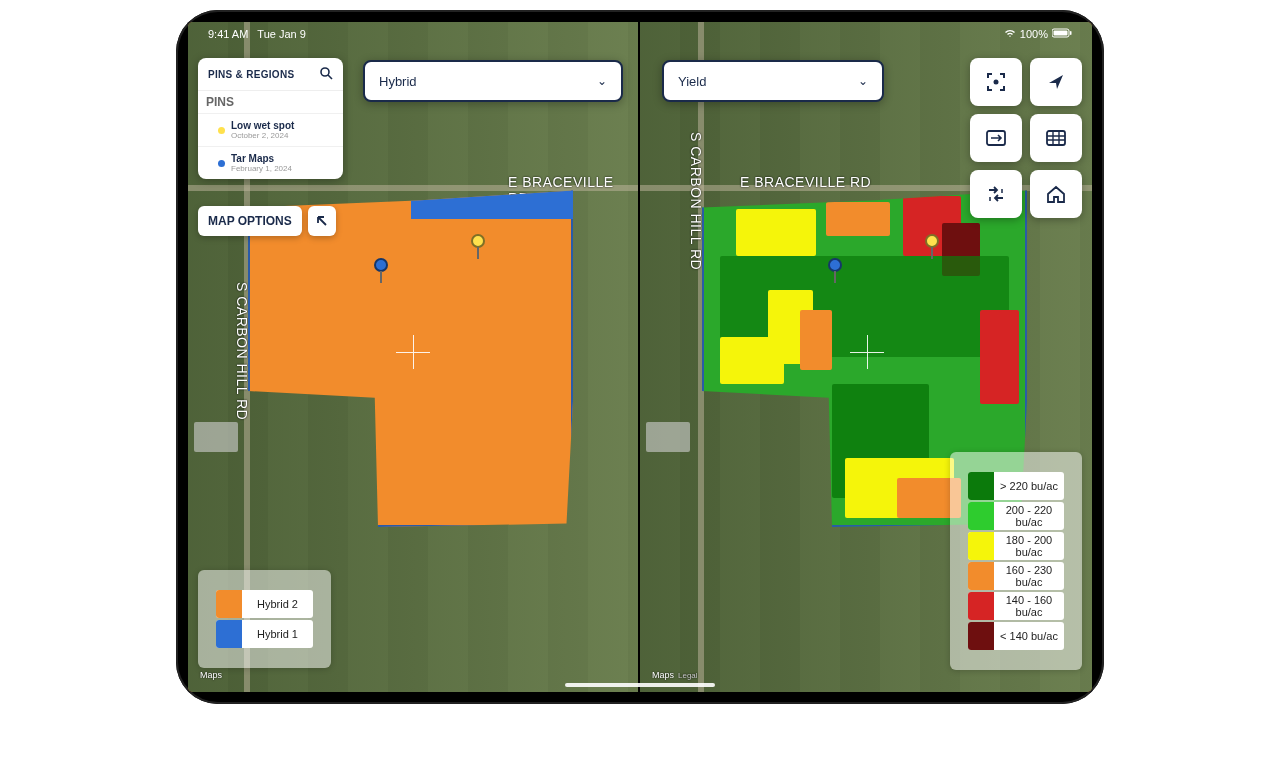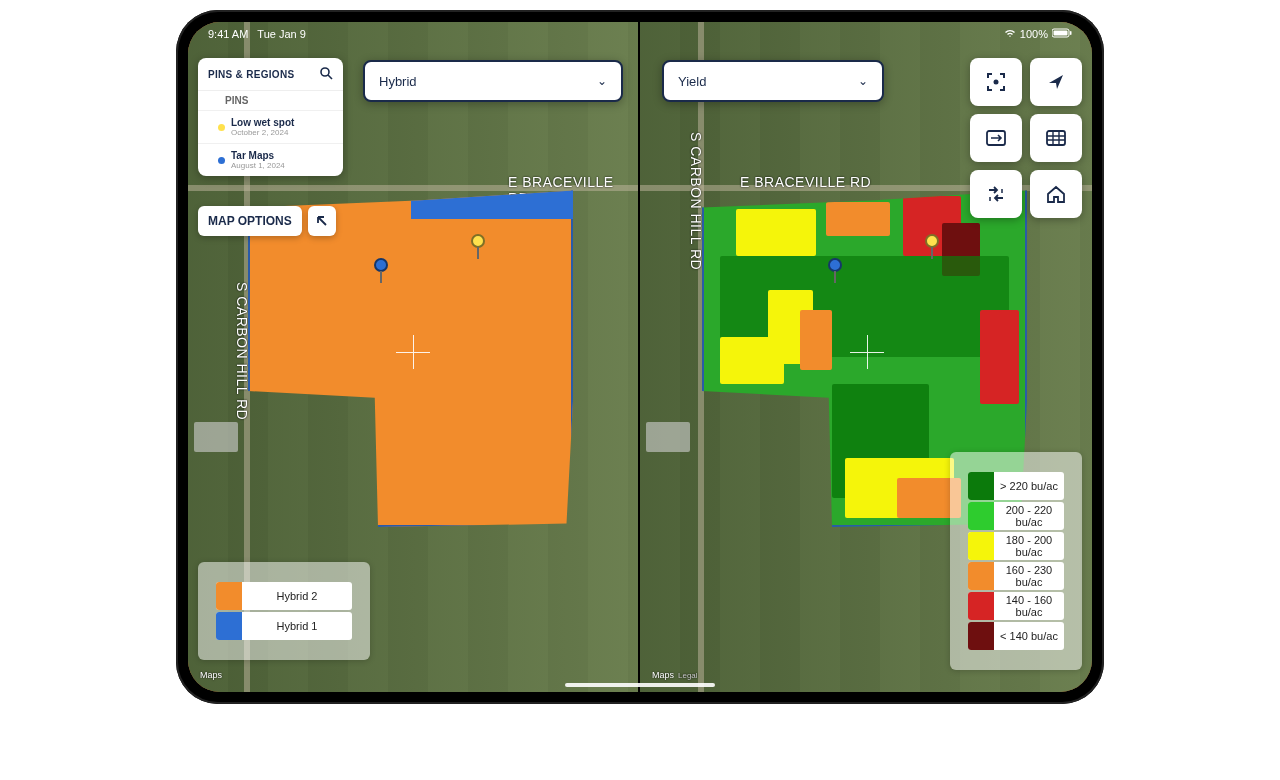"9:41 AM Tue Jan 9" .screen { border-radius: 32px -> 5px }
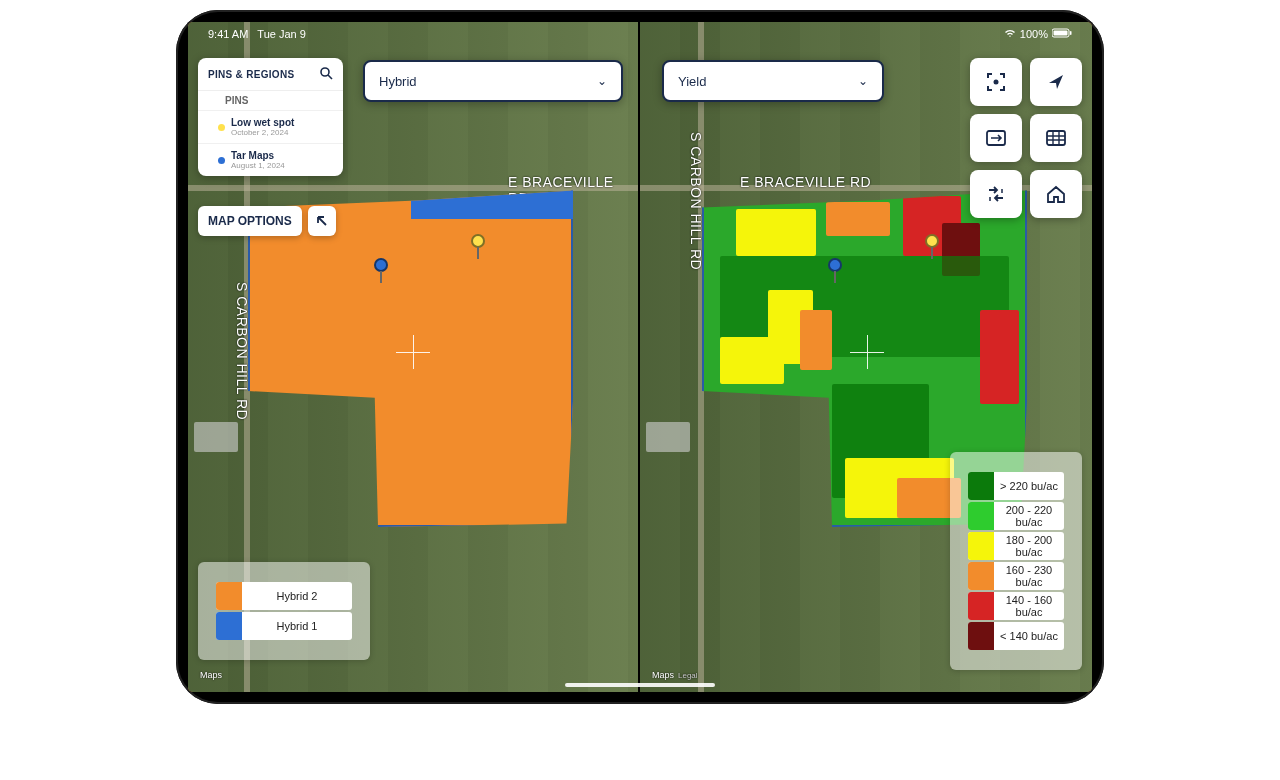"PINS" .pins-sub { font-size: 10px -> 12px; padding: 4px 27px -> 4px 8px }
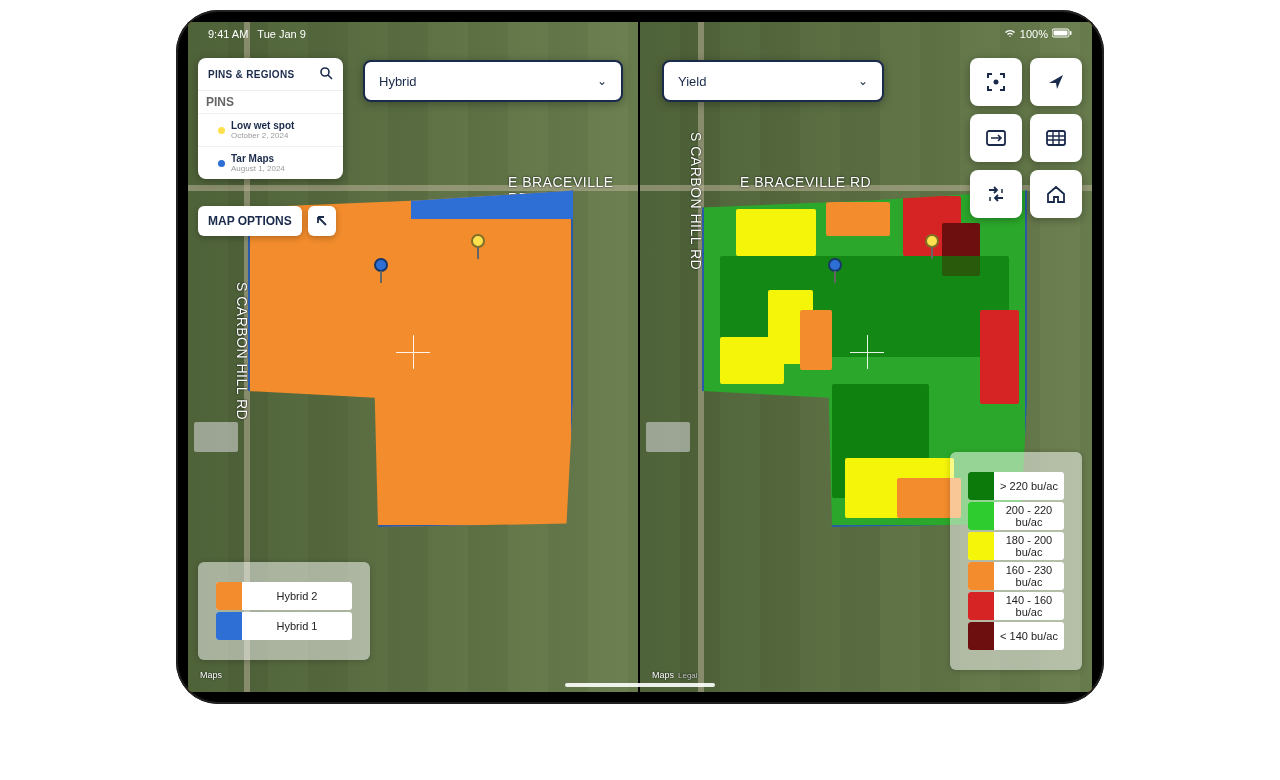"August 1, 2024" div.d { text: August -> February }
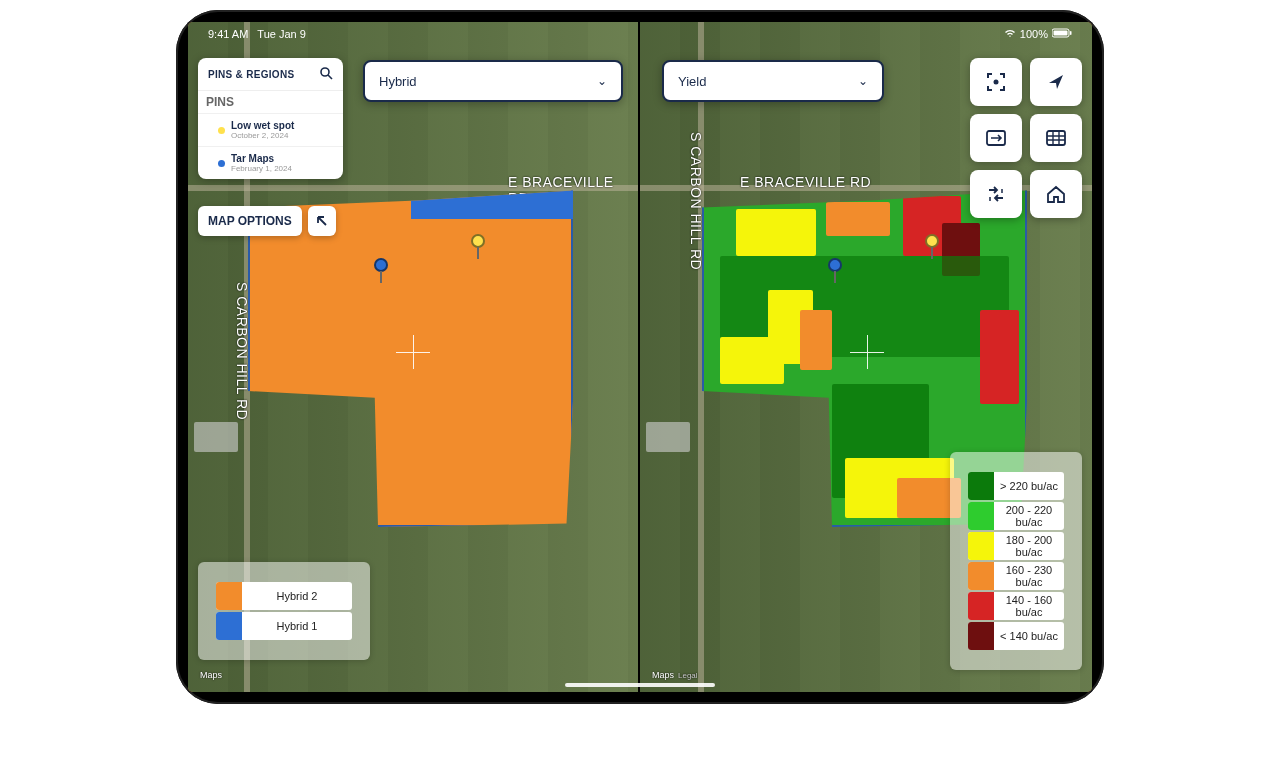"Hybrid 2" .legend.left-lg { bottom: 32px -> 24px; width: 172px -> 133px }
